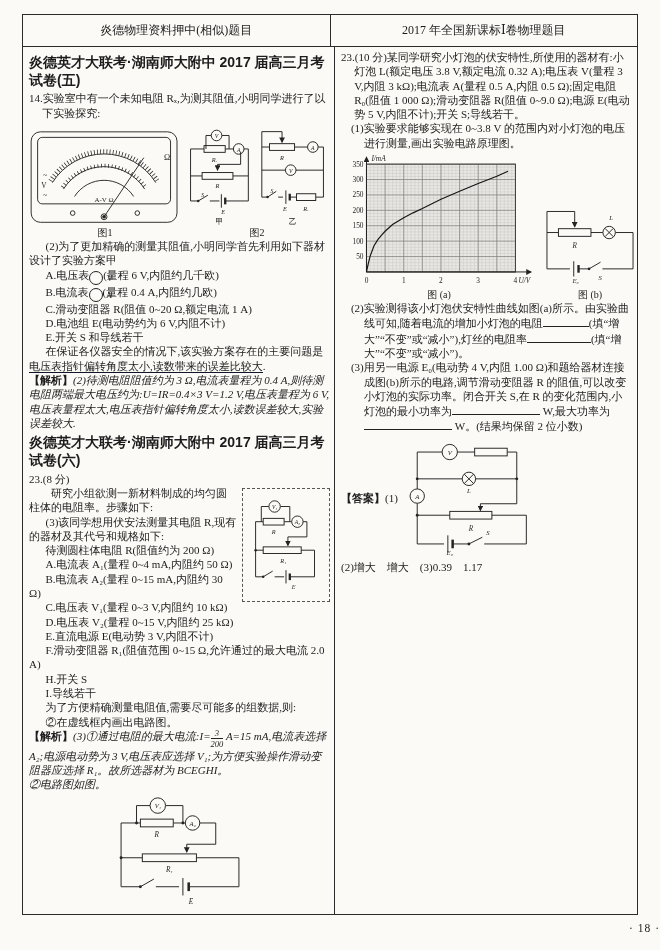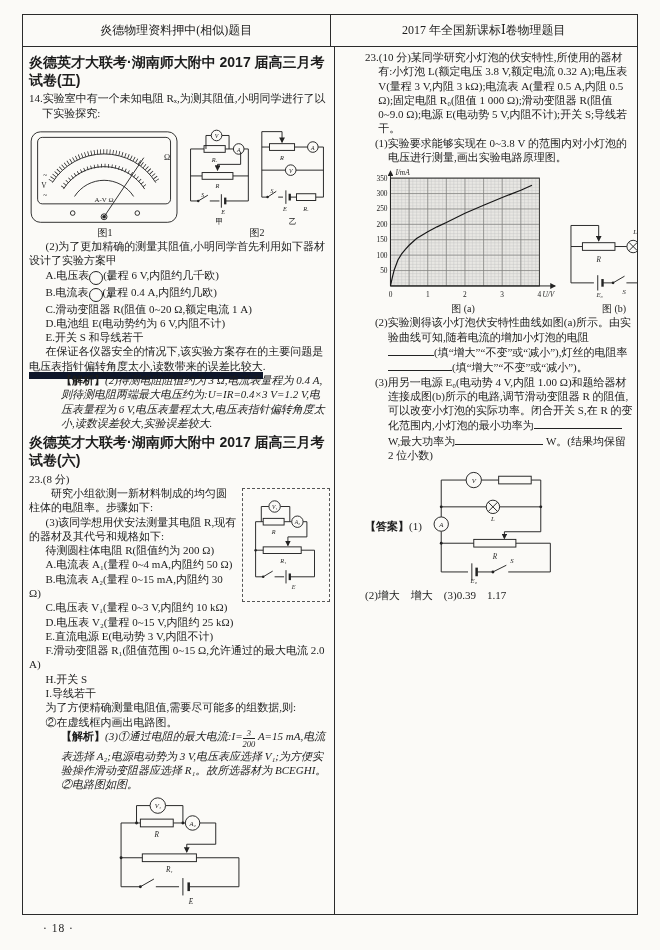"23.(10 分)某同学研究小灯泡的伏安特性,所使用的器材有:小灯泡" .col-right { margin-left: 24px -> none }
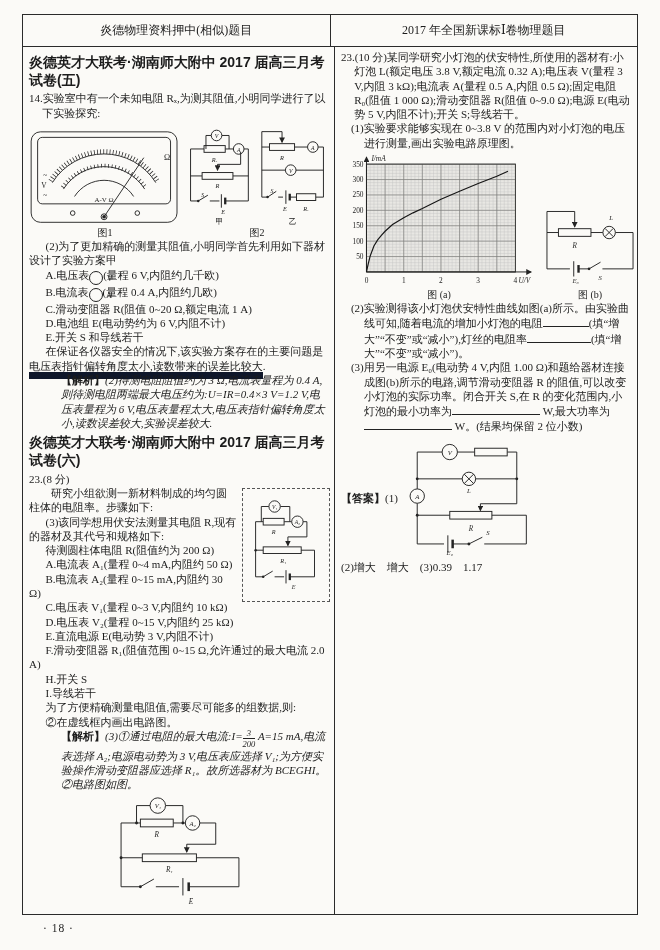"电压表指针偏转角度太小,读数带来的误差比较大" .ansline { border-bottom: 7px solid #0f172a -> 1px solid #0f172a }
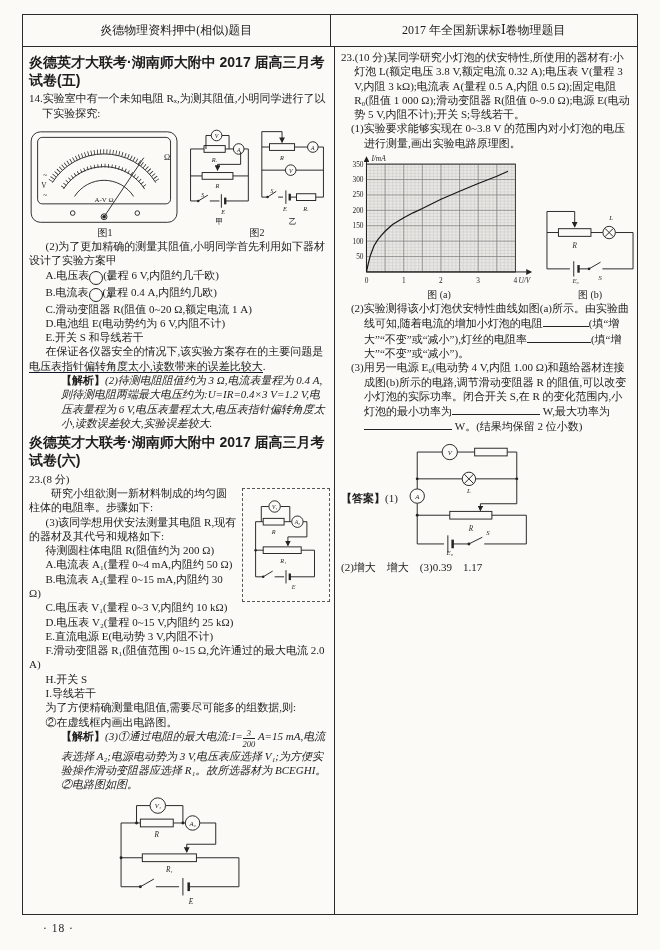"【解析】(2)待测电阻阻值约为 3 Ω,电流表量程为 0.4" .jiexi { margin-left: 32px -> none }
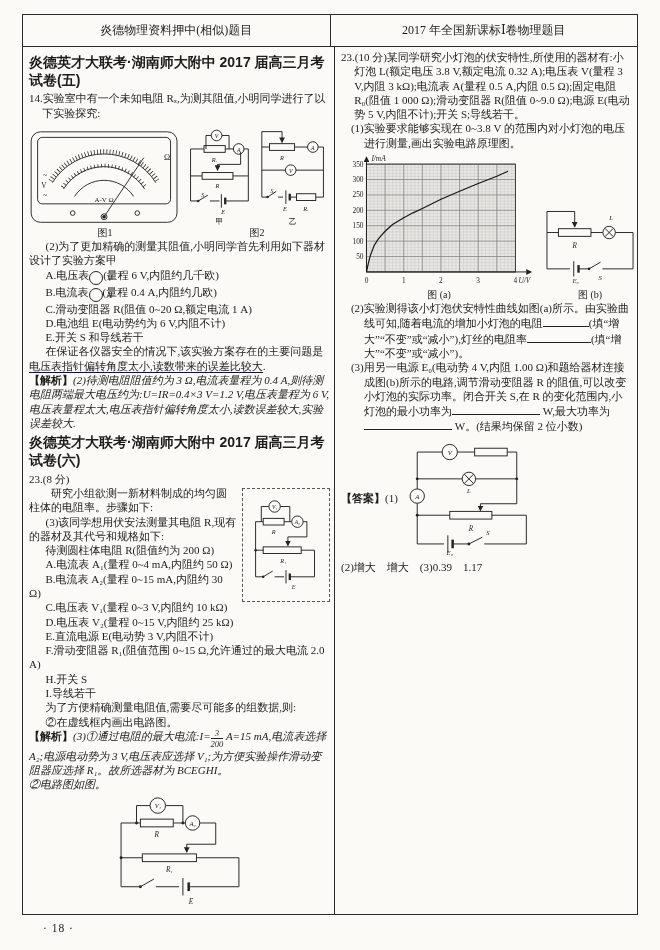"· 18 ·" .pageno { text-align: left -> right }
